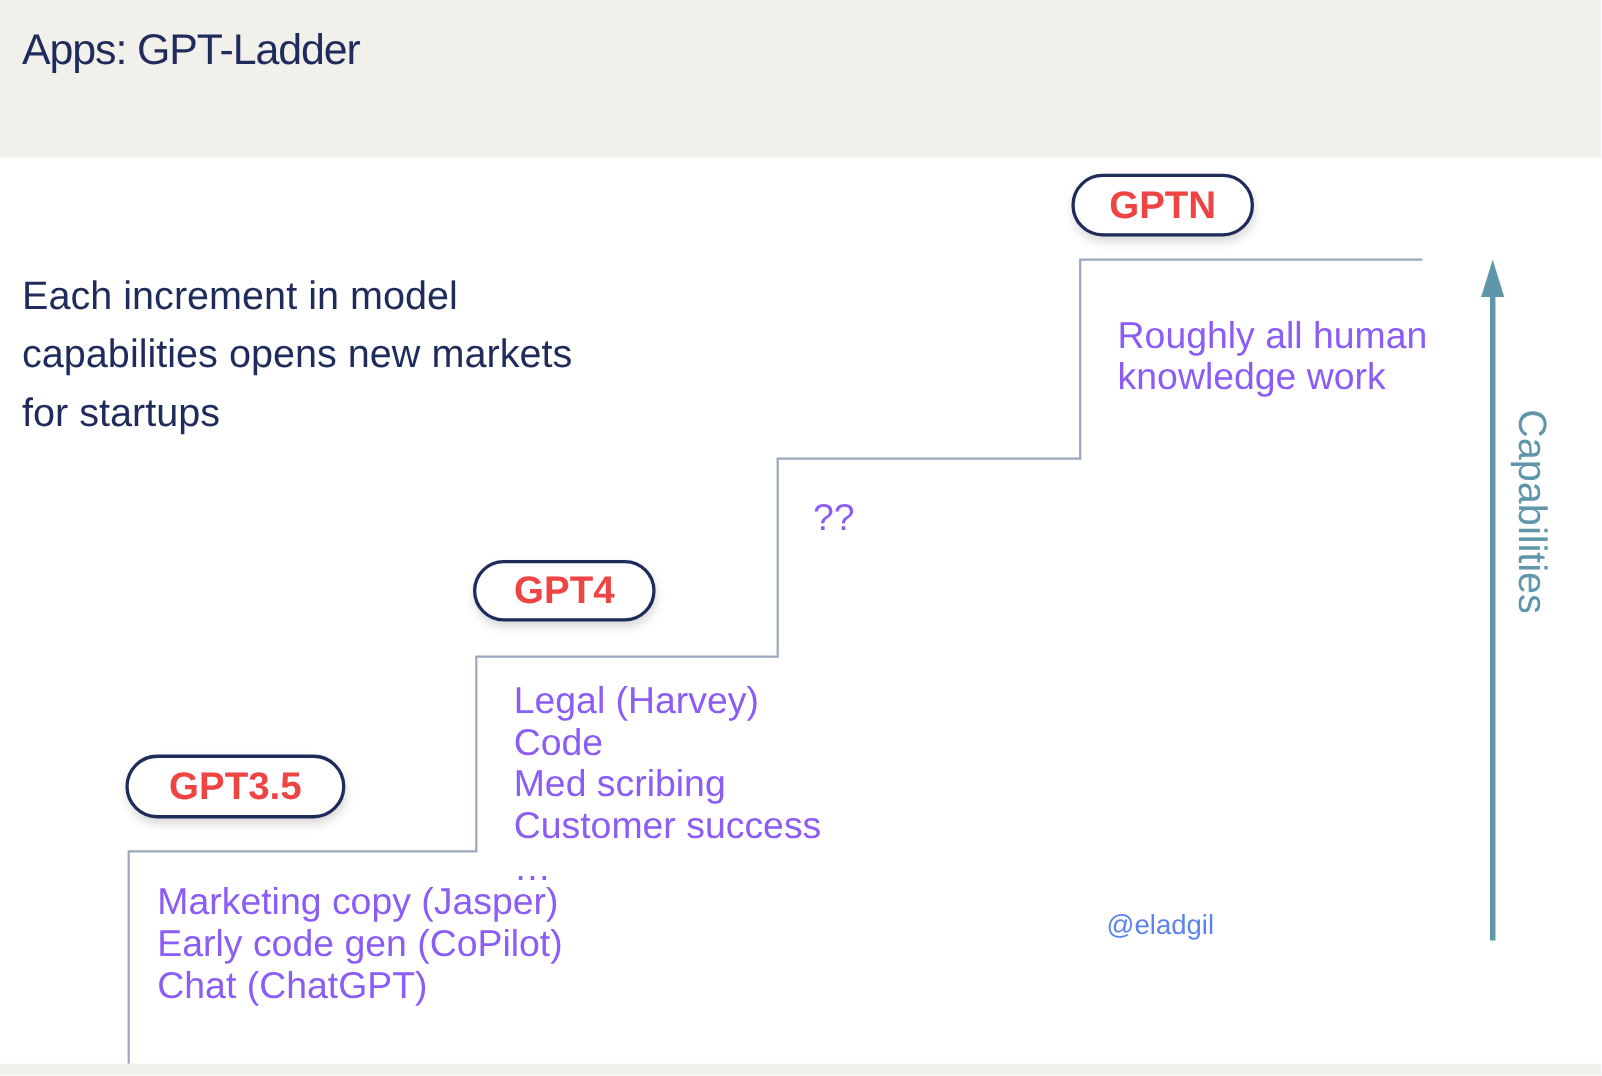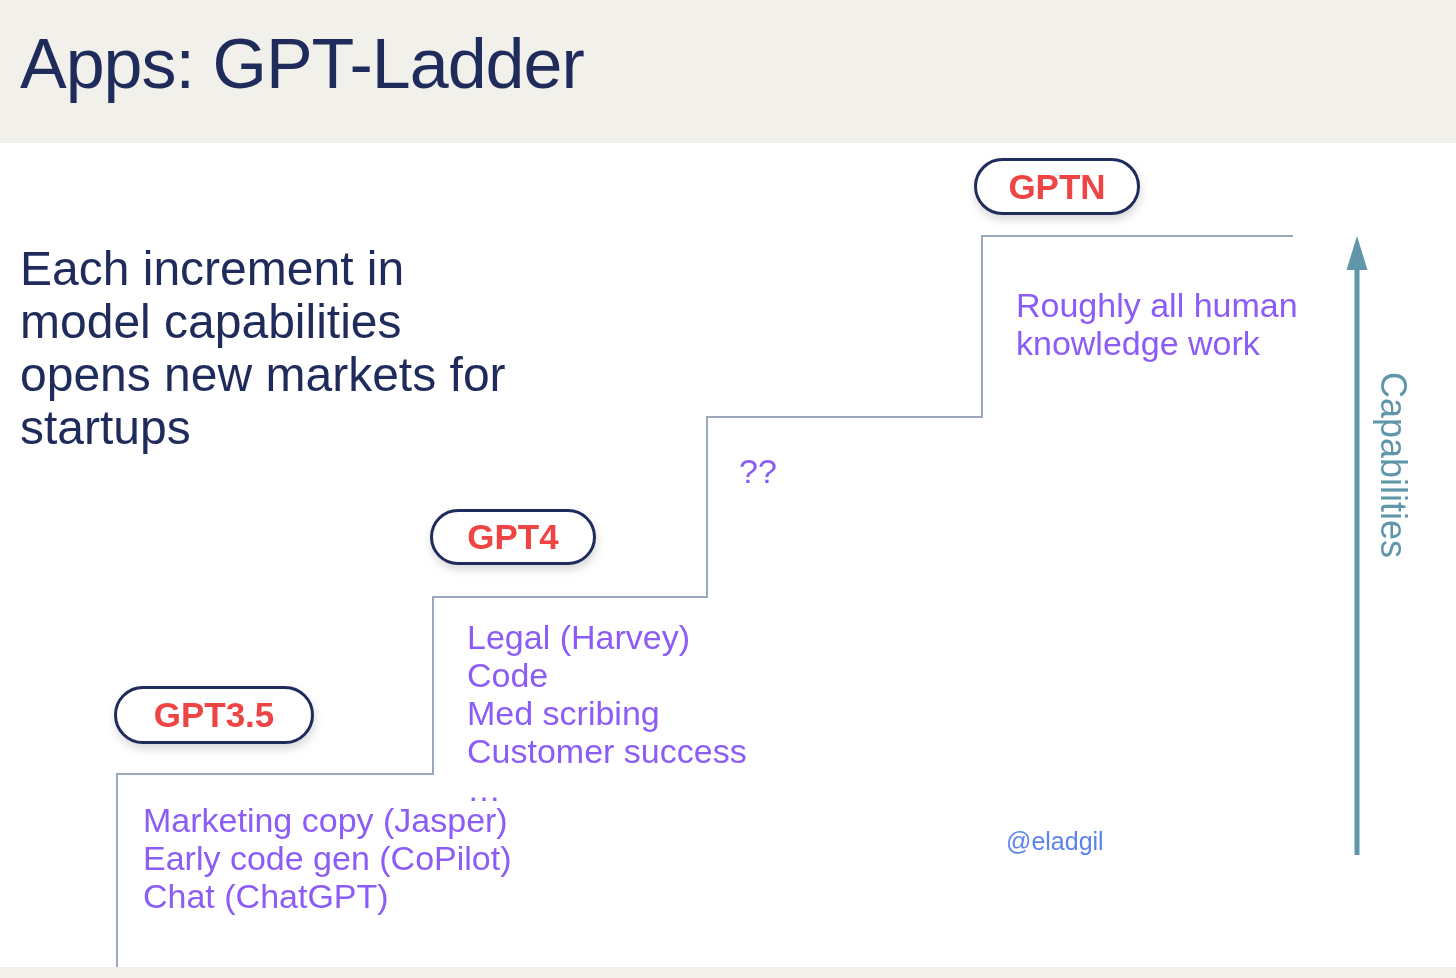"Apps: GPT-Ladder" .slide-title { font-size: 70px -> 39px }
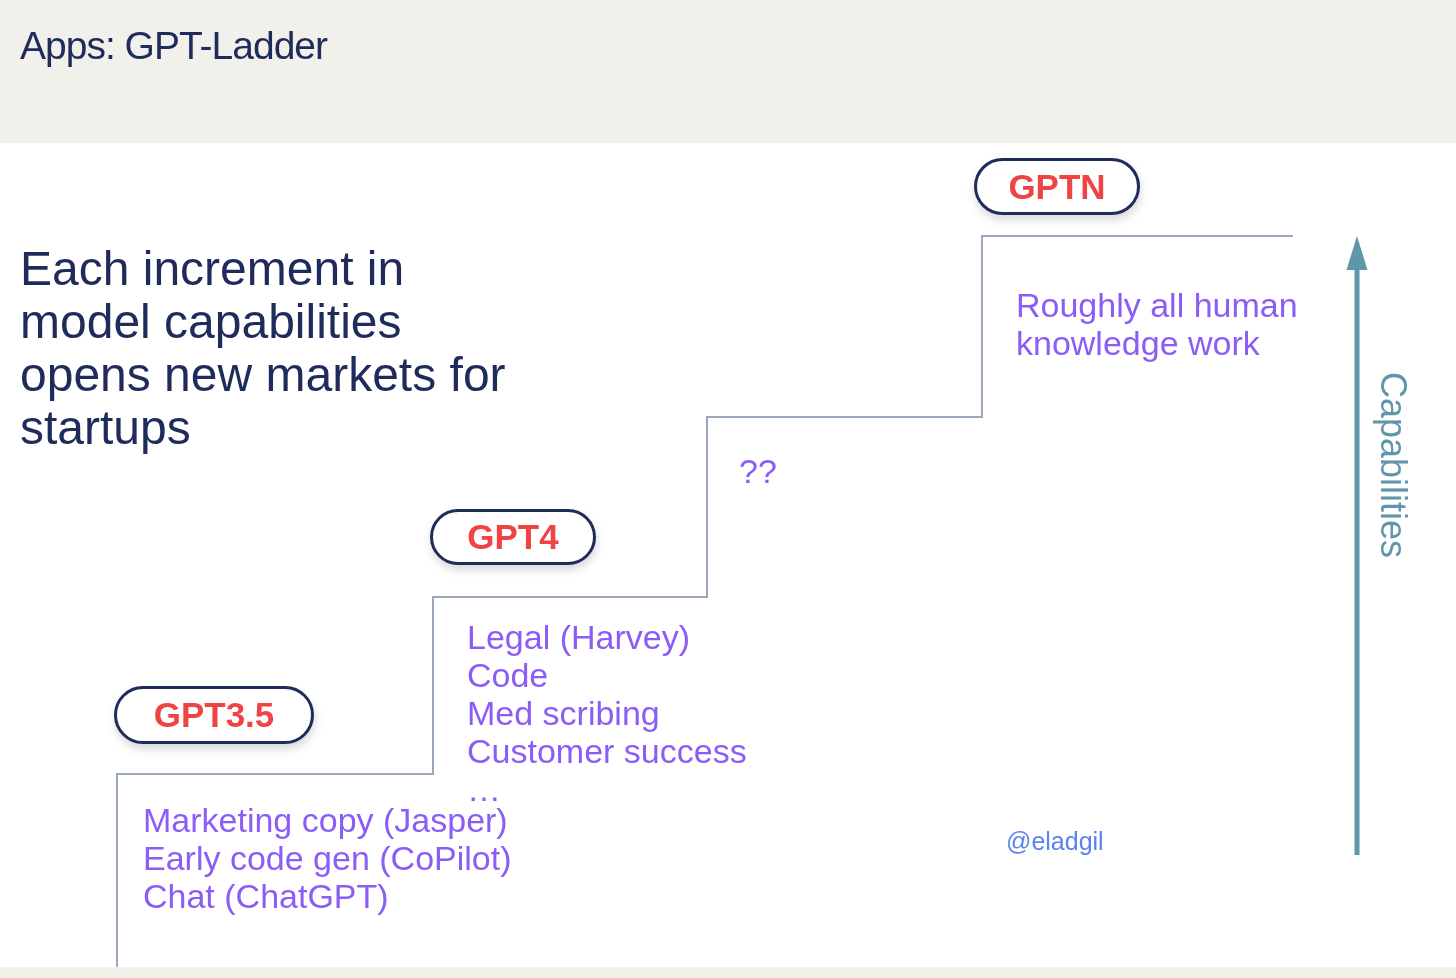"Each increment in model capabilities" .intro-text { font-size: 48px -> 36px }
